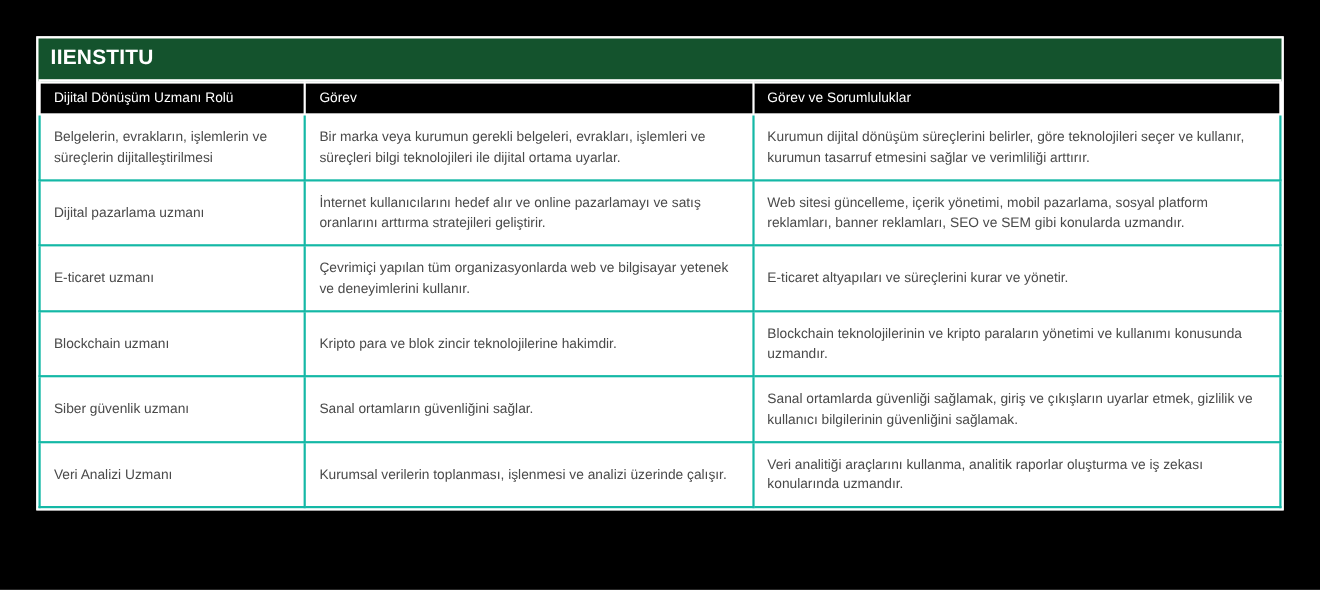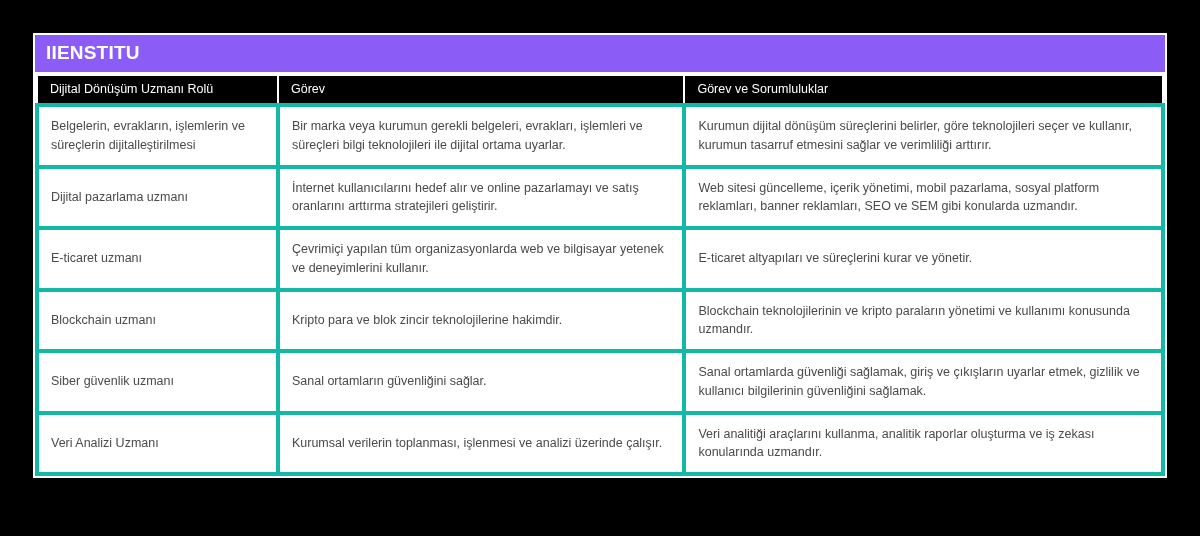"IIENSTITU" .title-bar { background: #8b5cf6 -> #14532d }
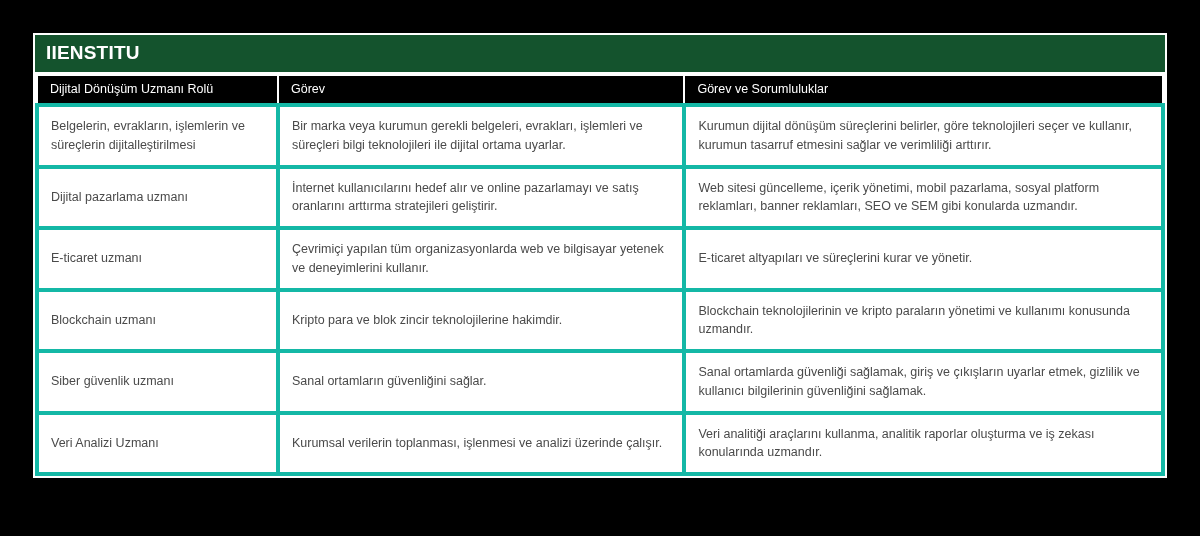"Belgelerin, evrakların, işlemlerin ve" td { border: 4px solid #14b8a6 -> 2px solid #14b8a6 }
